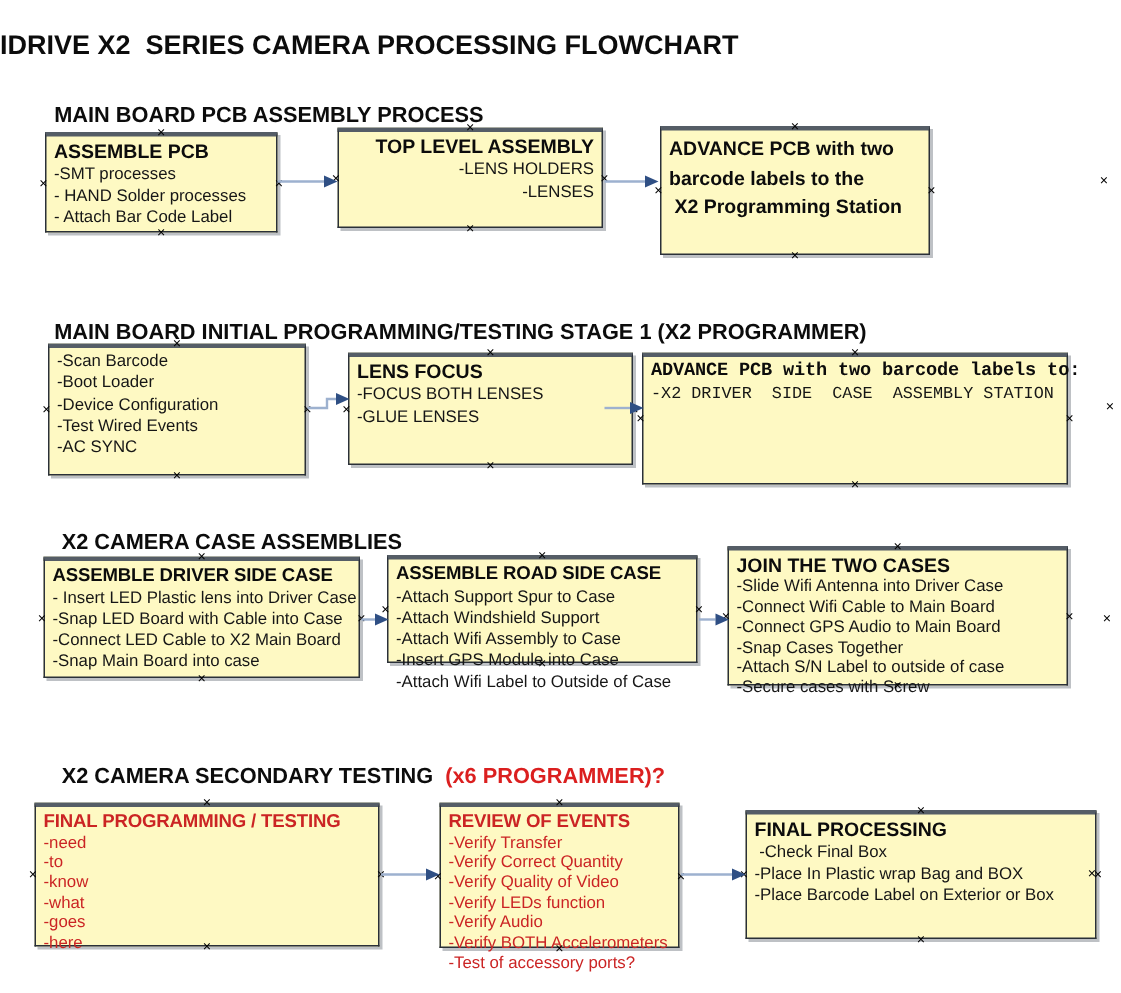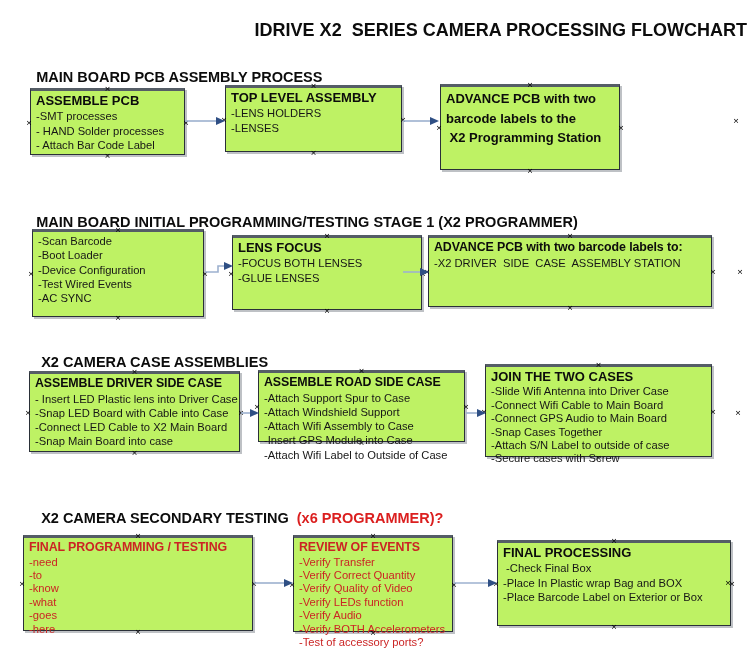"IDRIVE X2 SERIES CAMERA PROCESSING" .title { text-align: right -> left }
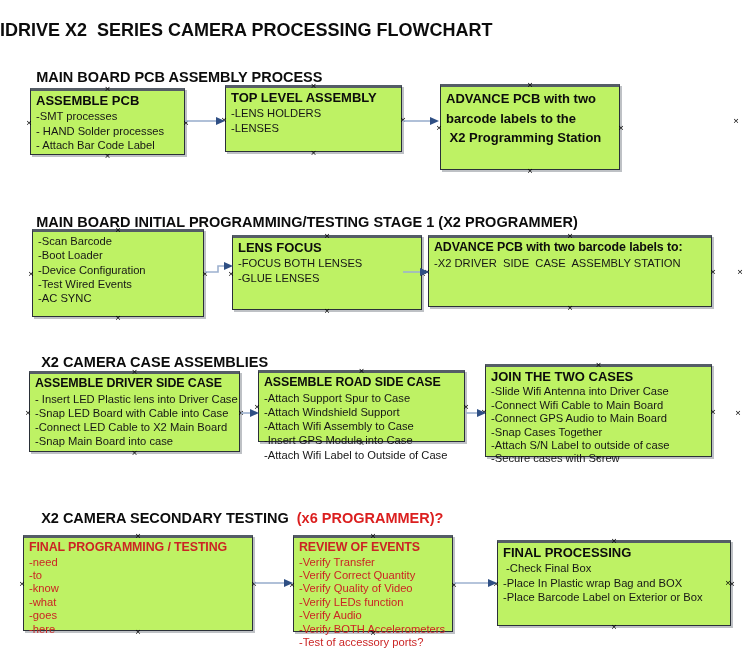"ASSEMBLE PCB" .box { background: #bef264 -> #fef9c3 }
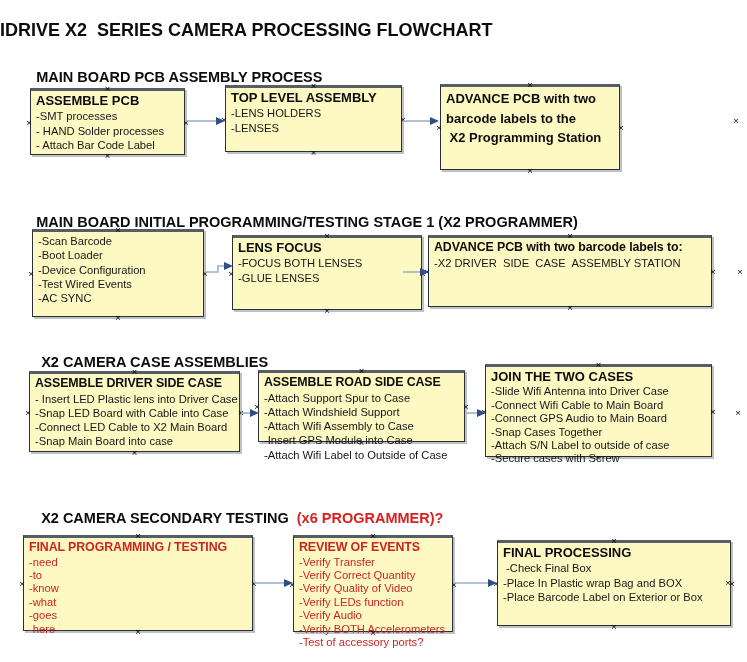"TOP LEVEL ASSEMBLY" div.box { text-align: none -> right }
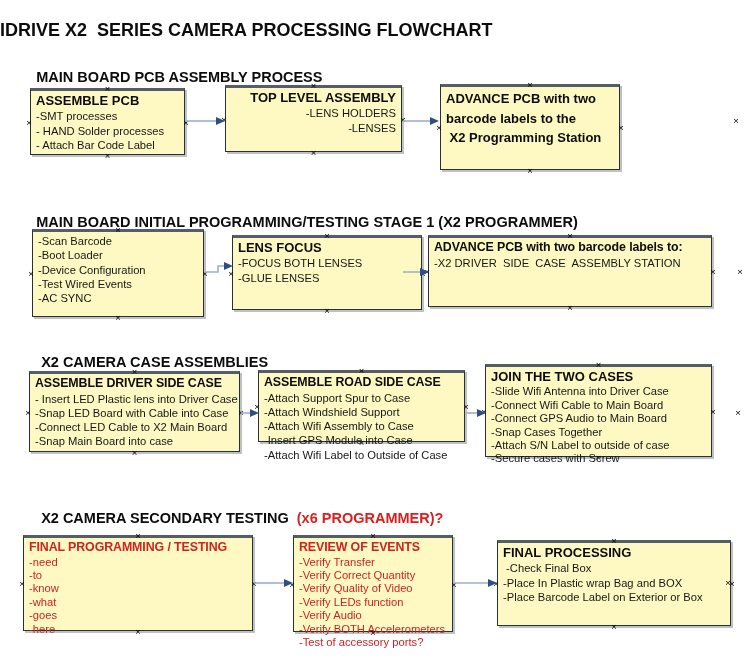"ADVANCE PCB with two barcode" div.box { font-family: none -> Liberation Mono, monospace; height: 72px -> 88px }
